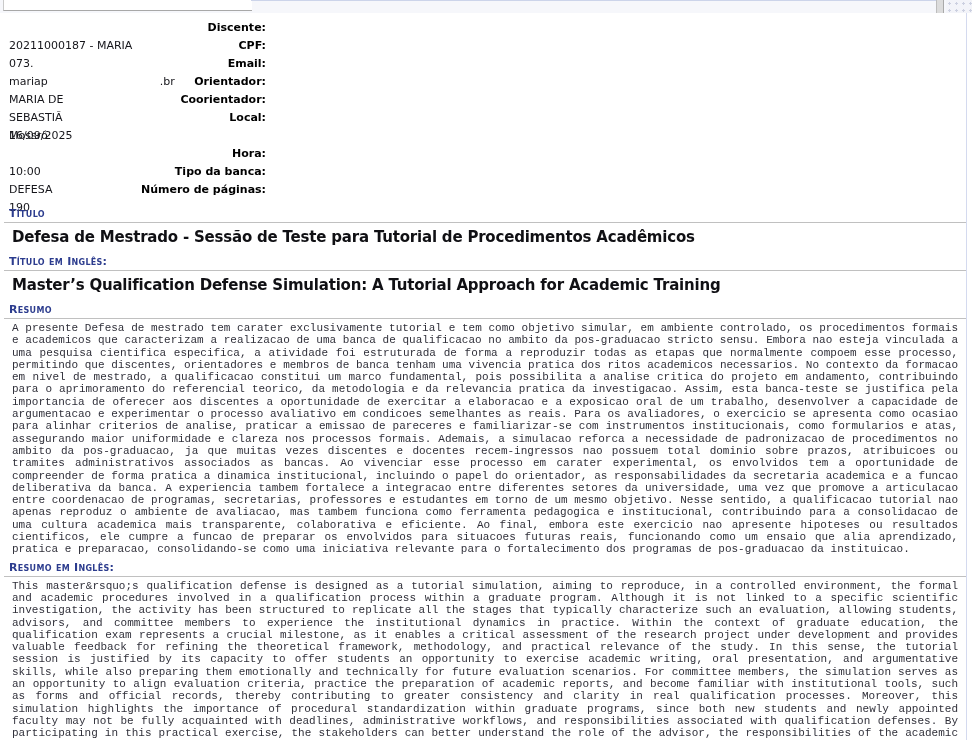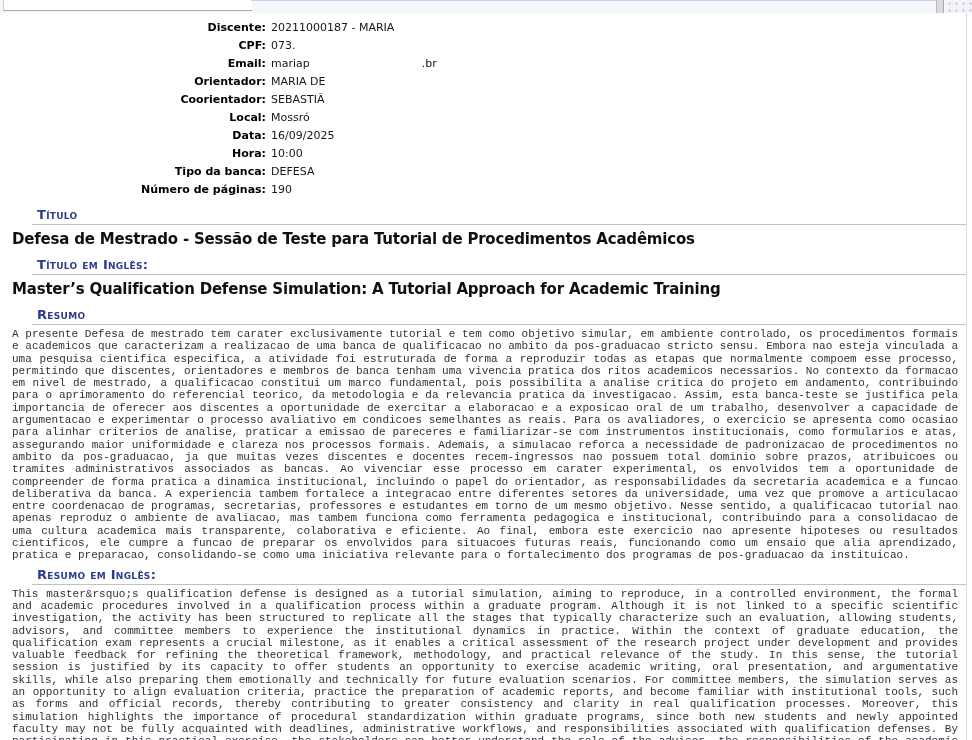"Discente:" .row { flex-direction: none -> column }
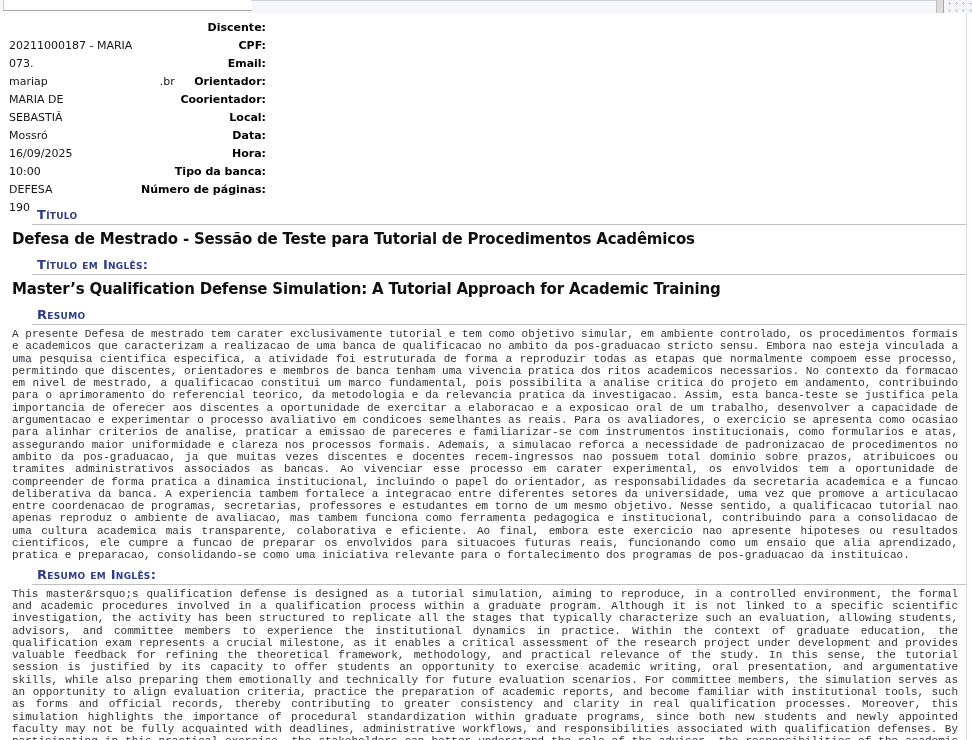"Data:" span.lbl { html: <span>Data:</span> -> none }
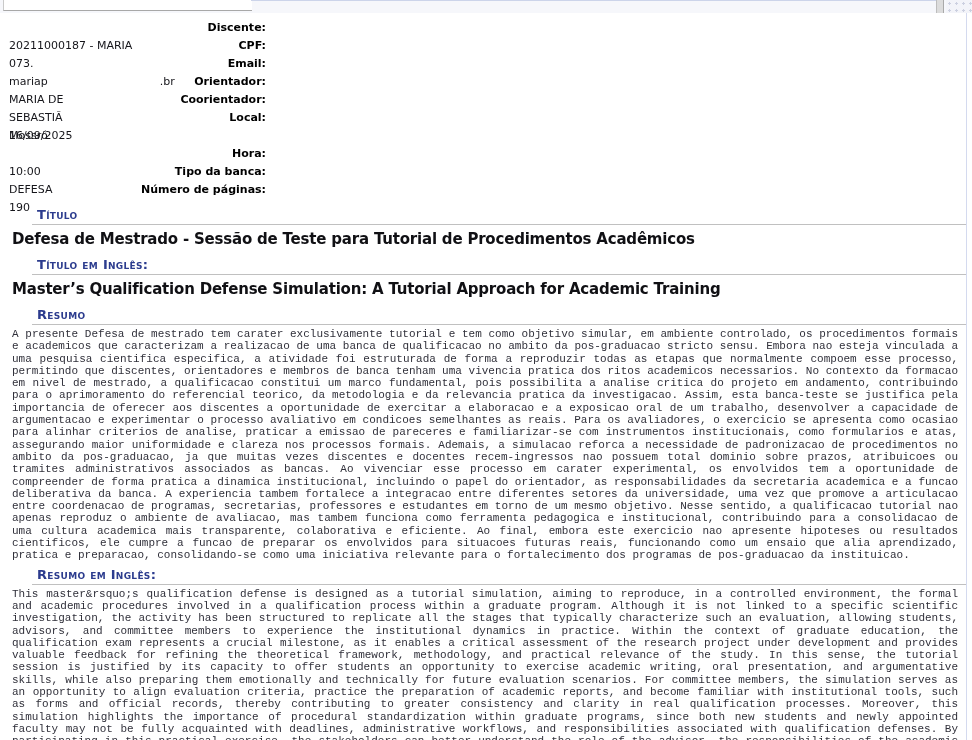"Título" .sec-head { font-size: 13px -> 11px; margin-left: 28px -> none }
